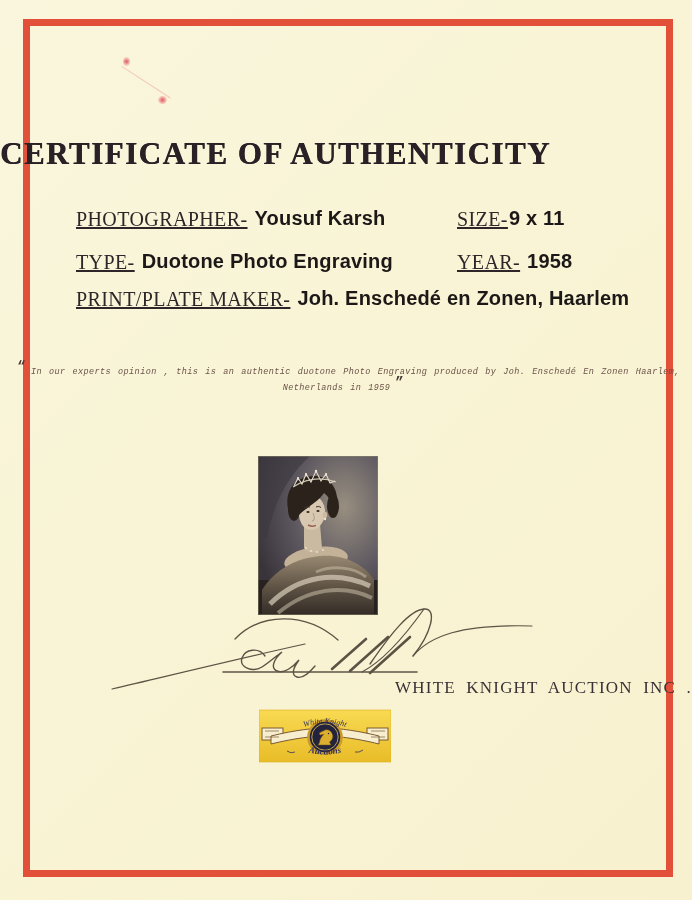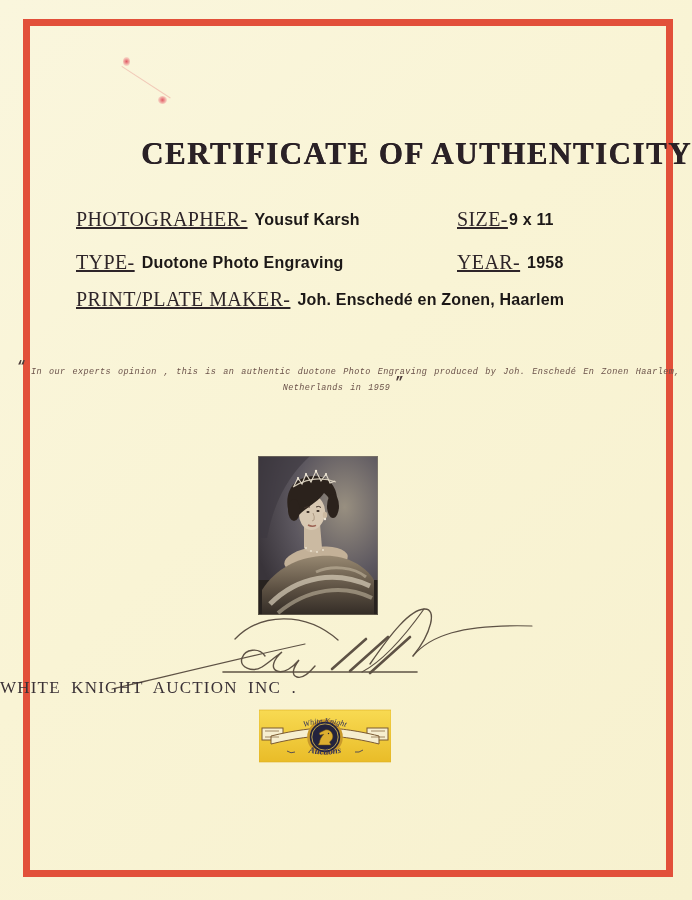"CERTIFICATE OF AUTHENTICITY" .title { text-align: right -> left }
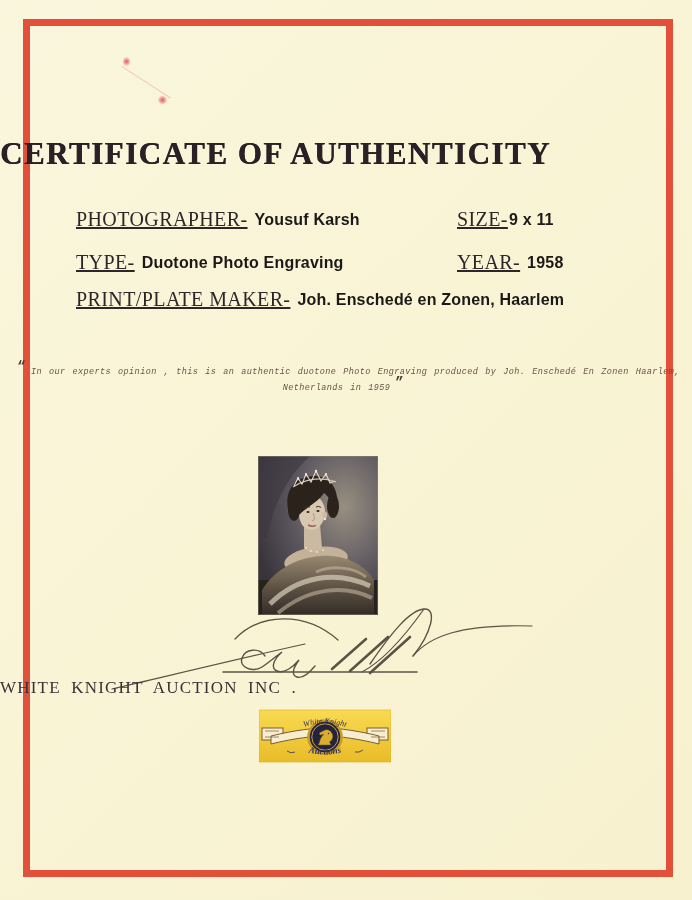"Yousuf Karsh" .f-value { font-size: 16px -> 20px }
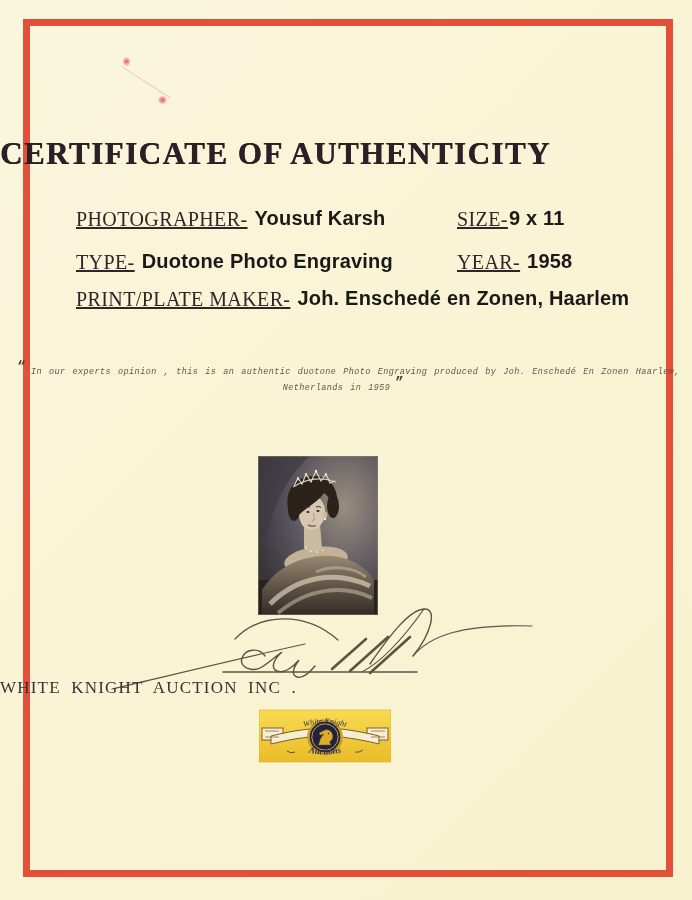"WHITE KNIGHT AUCTION INC ." .company { text-align: left -> right }
